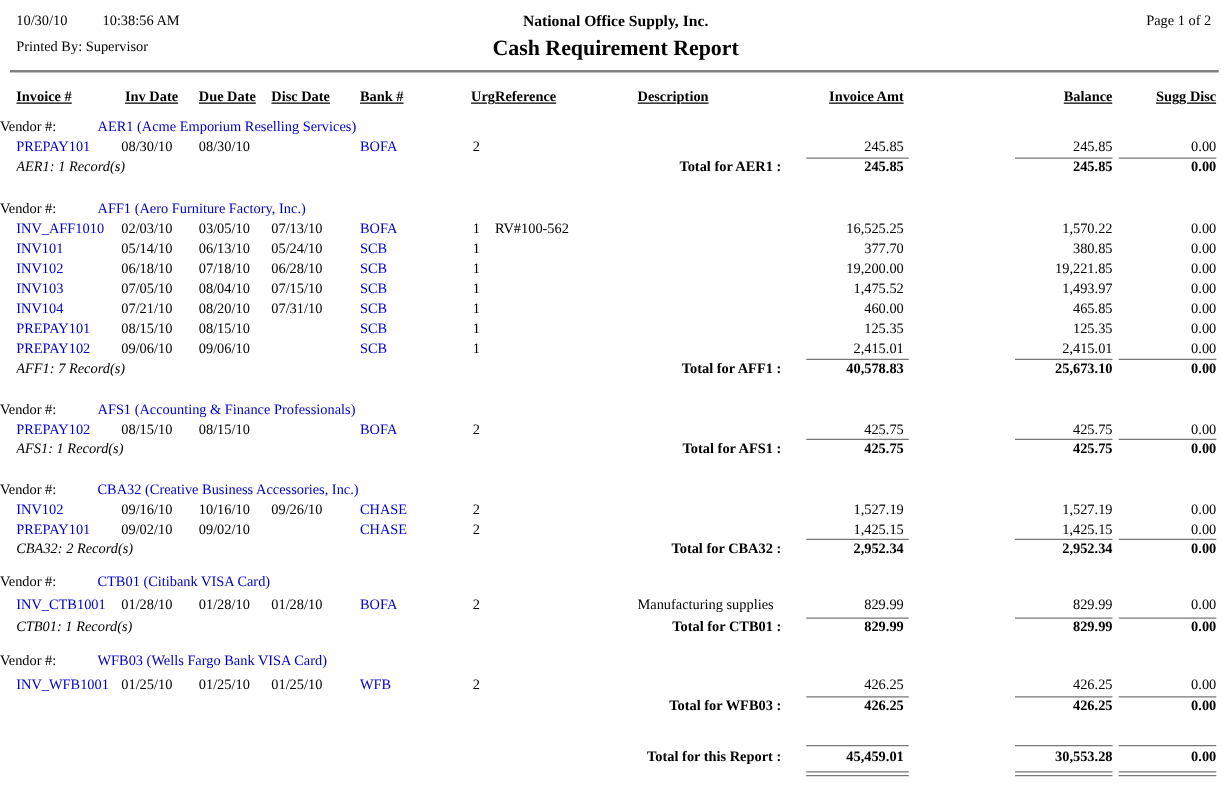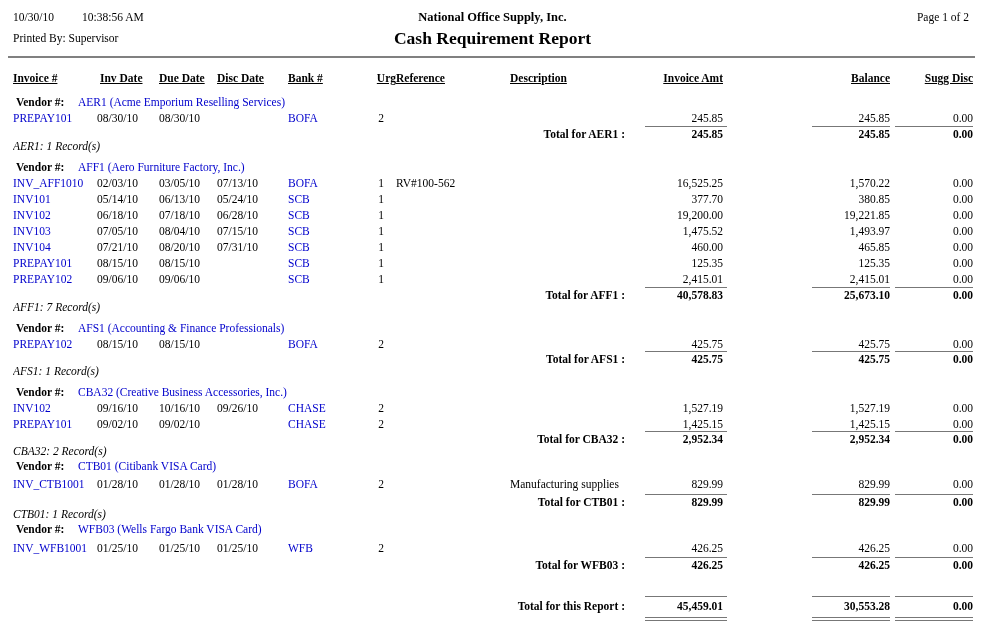"Vendor #:" .c-vlabel { font-weight: bold -> normal; left: 16px -> 0 }
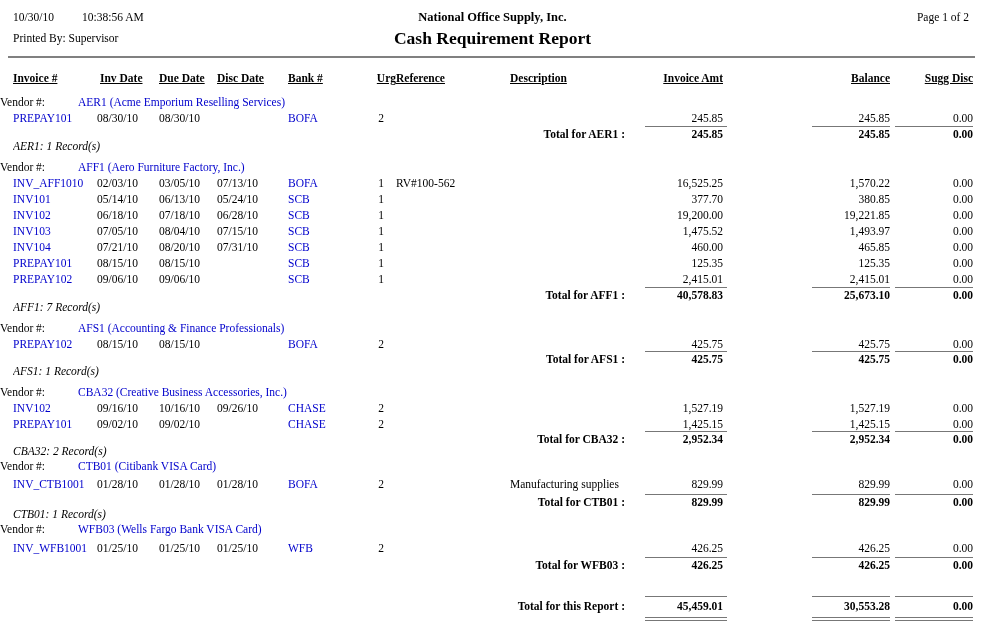"AER1: 1 Record(s)" .c-rec { margin-top: 12px -> none }
